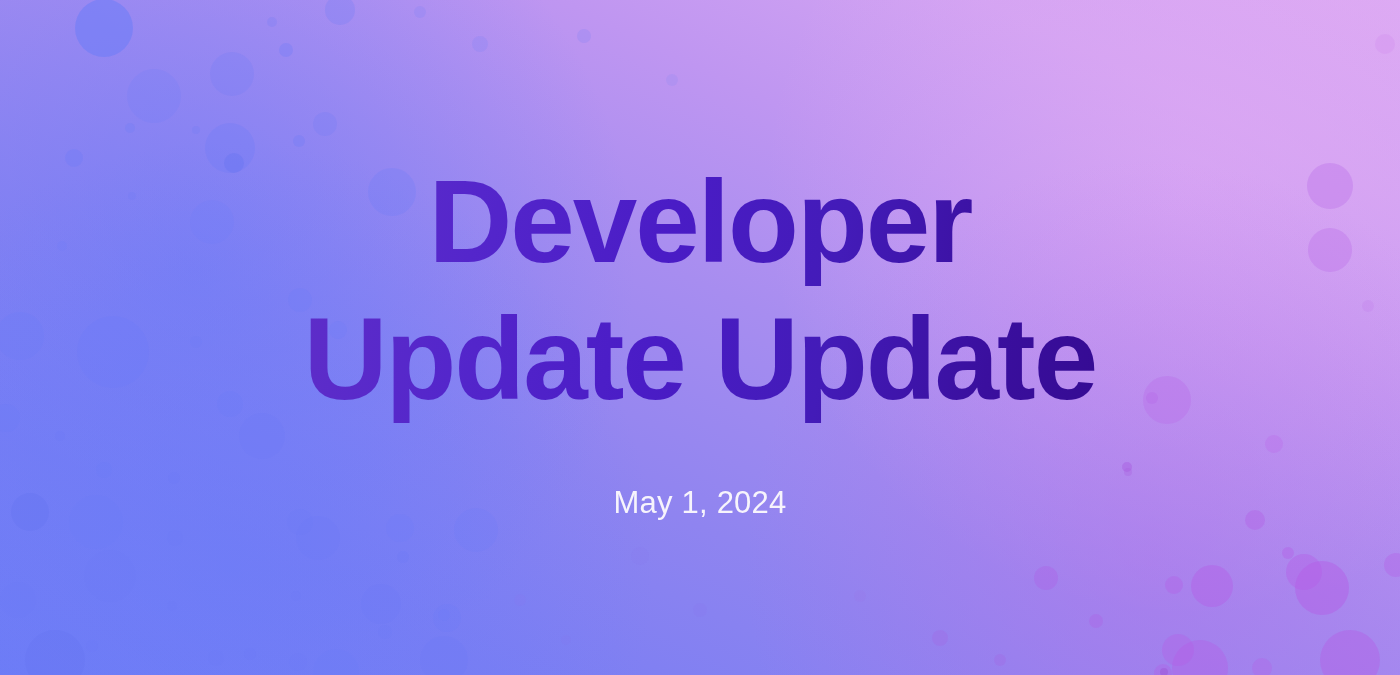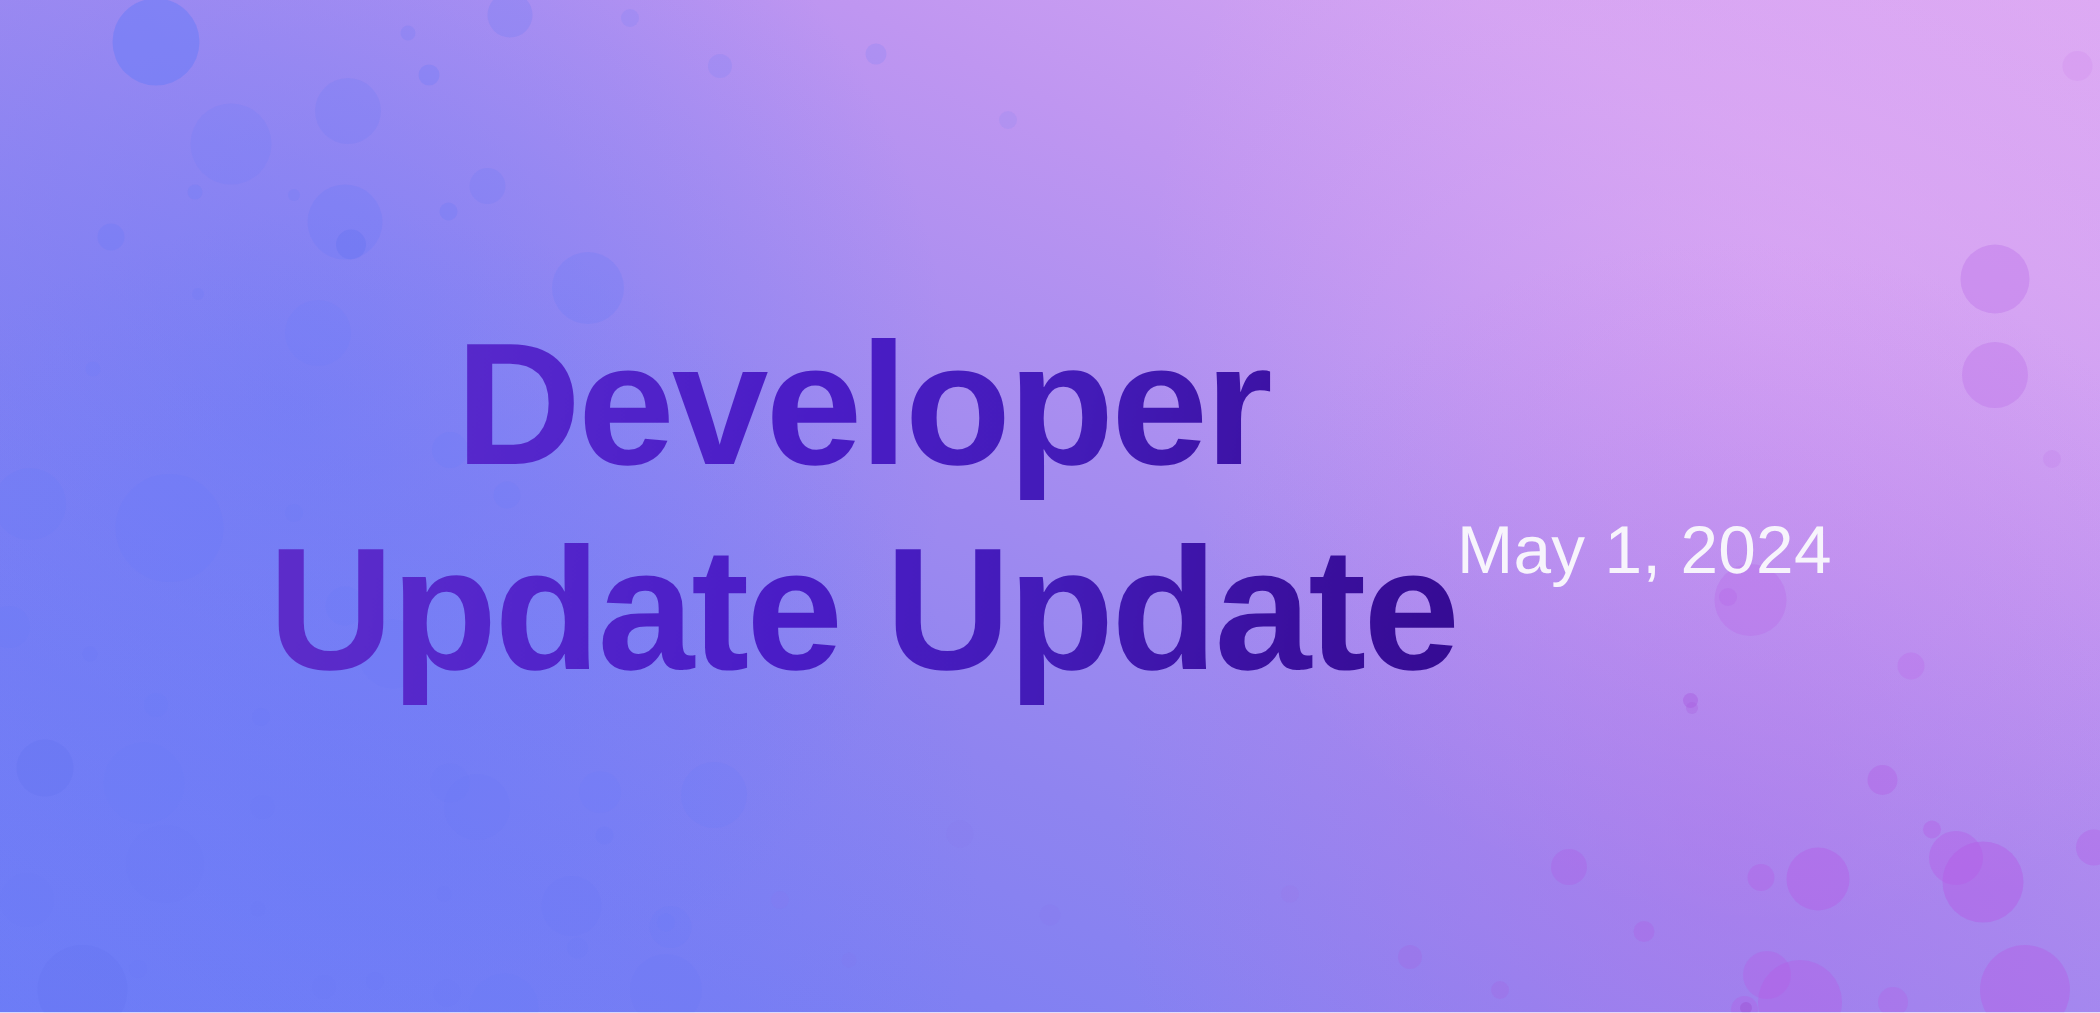"Developer" #content { flex-direction: row -> column }
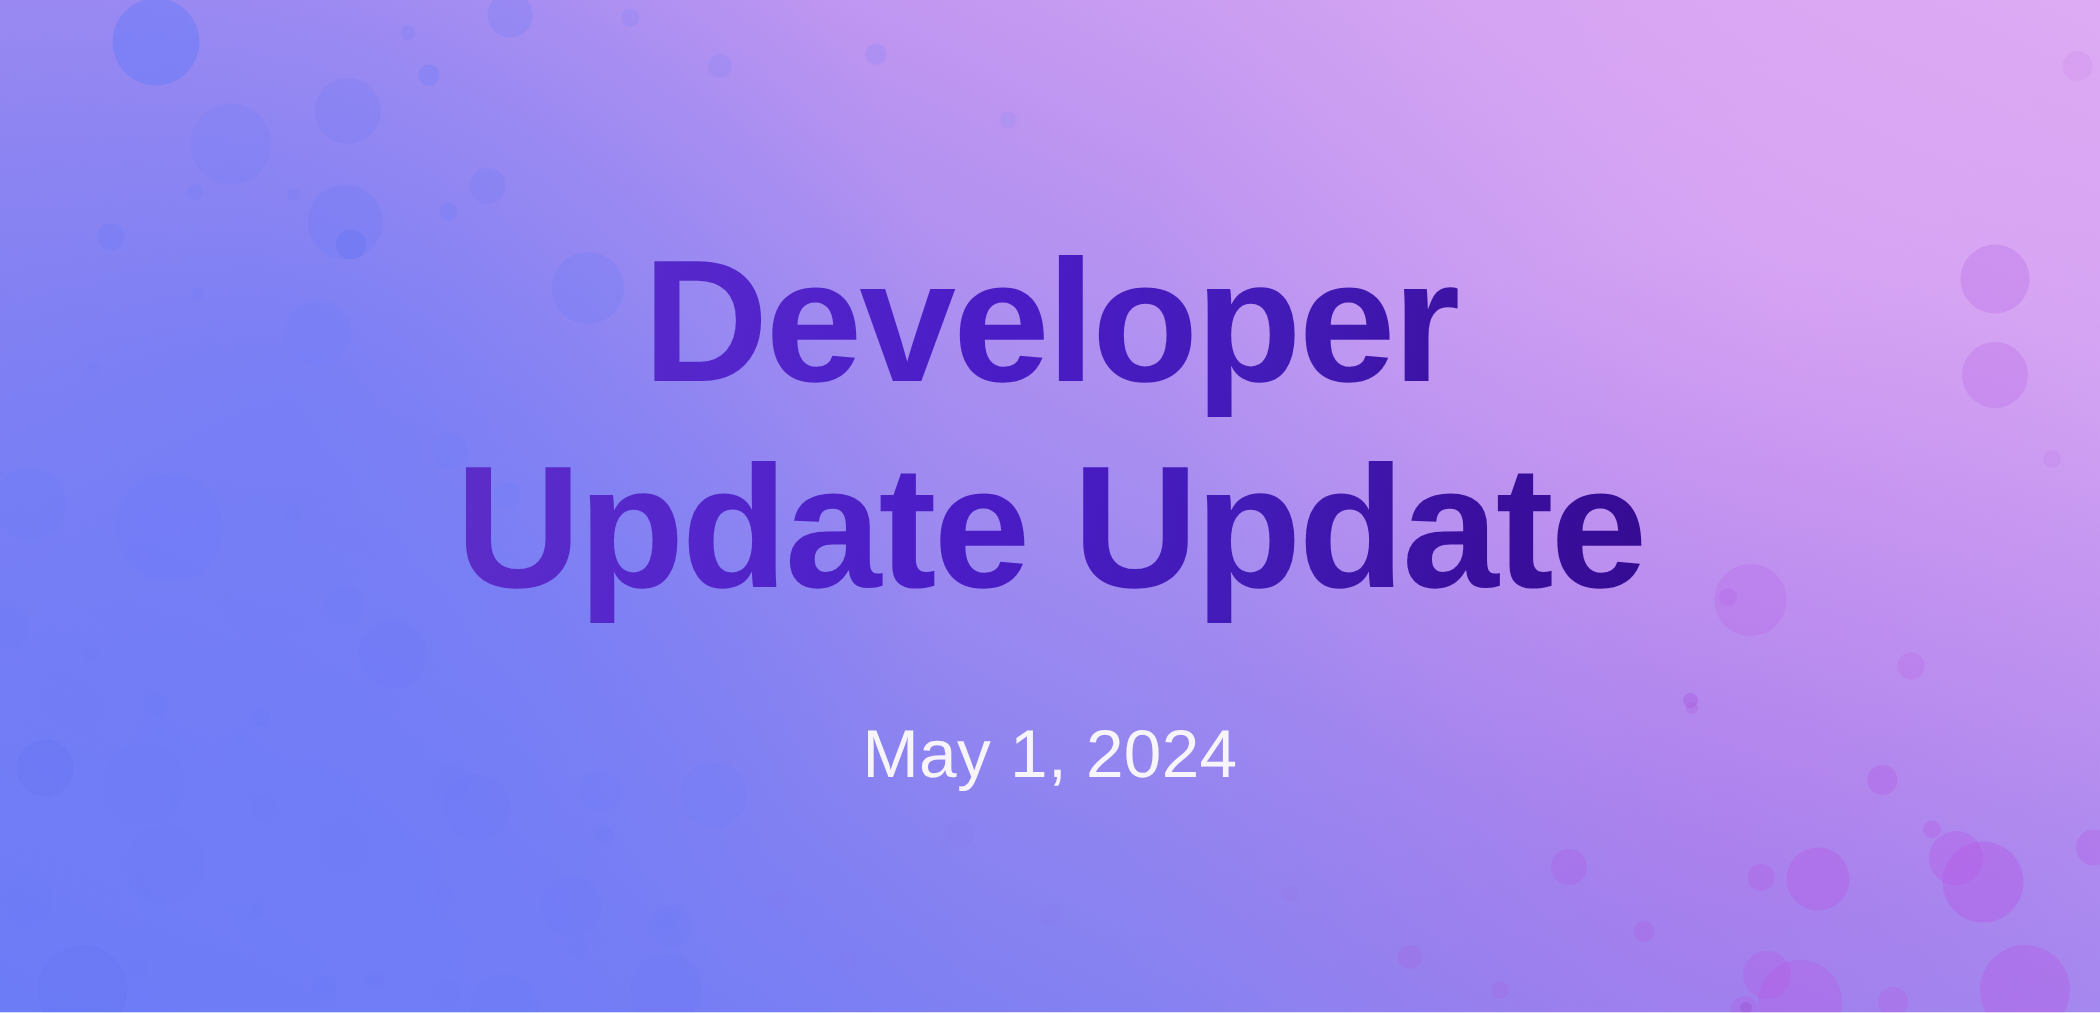"May 1, 2024" .date { font-size: 45px -> 31px }
